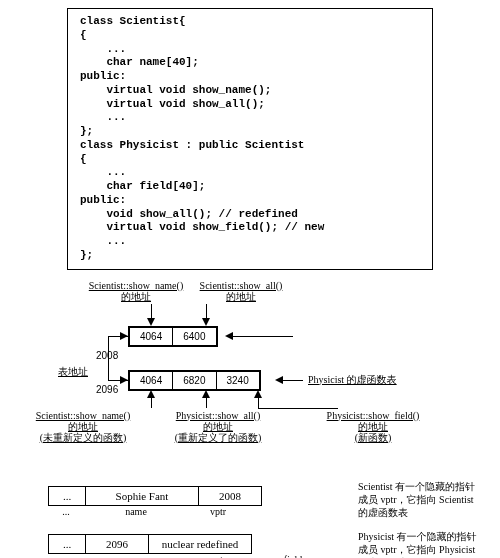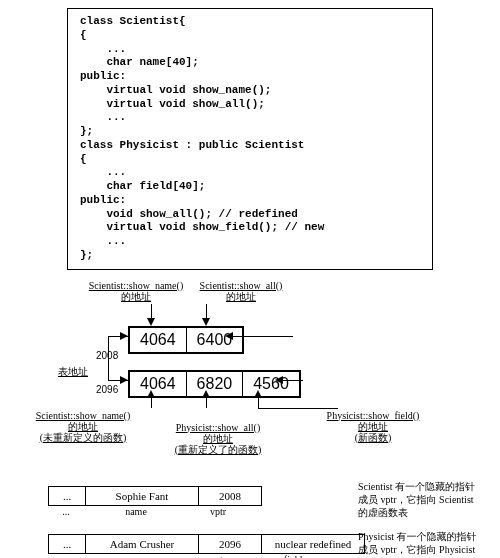"4064" .vtable .cell { font-size: 16px -> 10px }
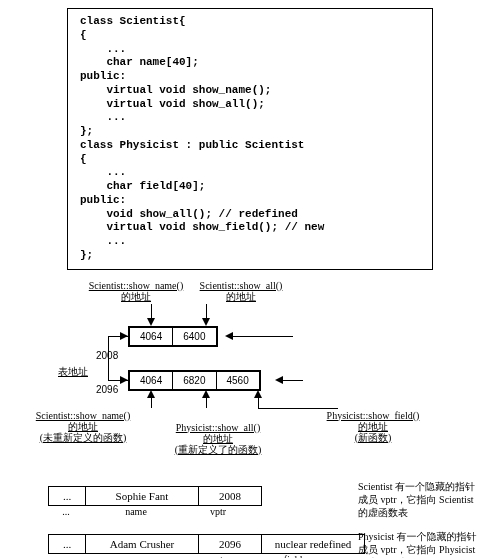"4560" div.cell { text: 4560 -> 3240 }
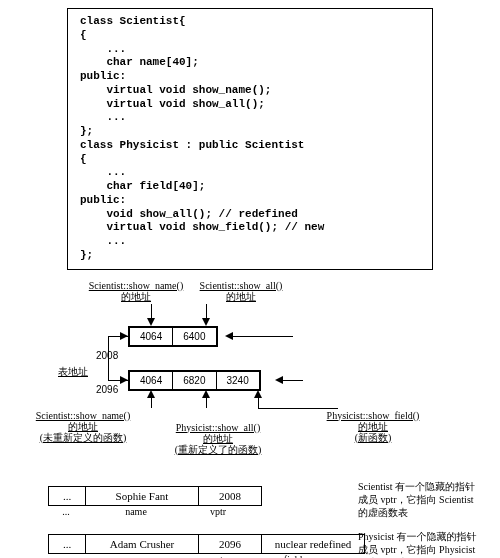"Physicist 的虚函数表" div.label { html: none -> <div>Physicist 的虚函数表</div> }
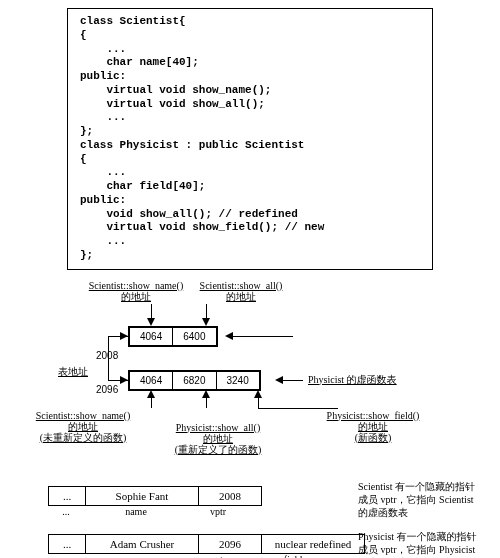"Physicist::show_all()" div.label { top: 142px -> 130px }
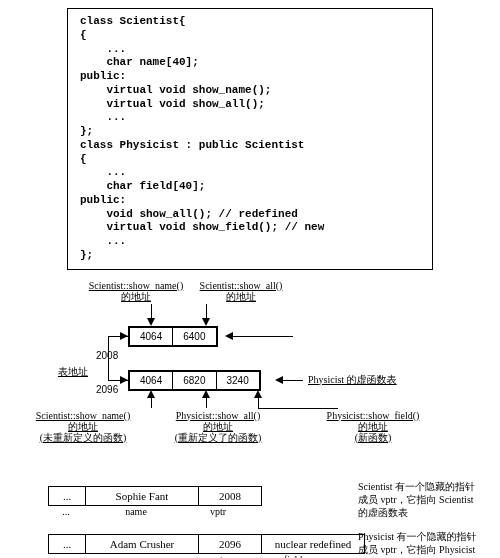"Adam Crusher" div.ocell { html: <div>Adam Crusher</div> -> none }
